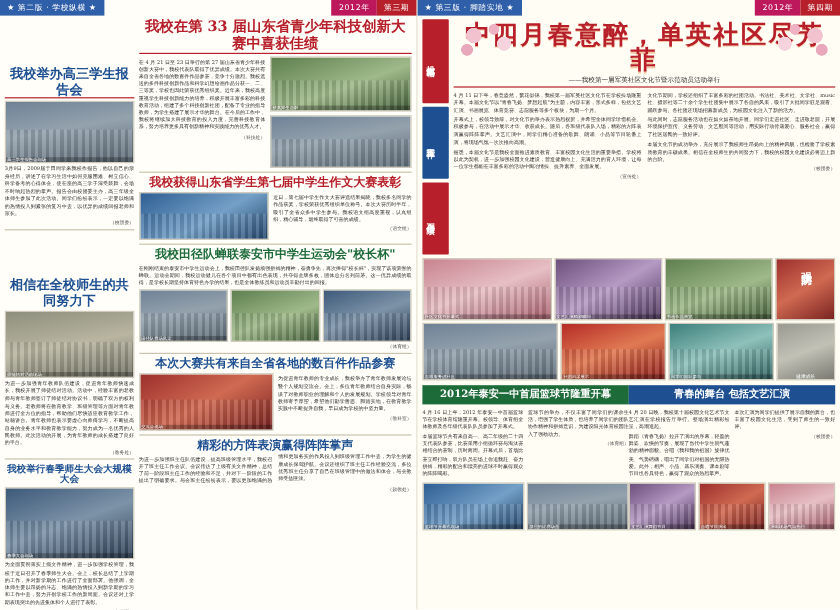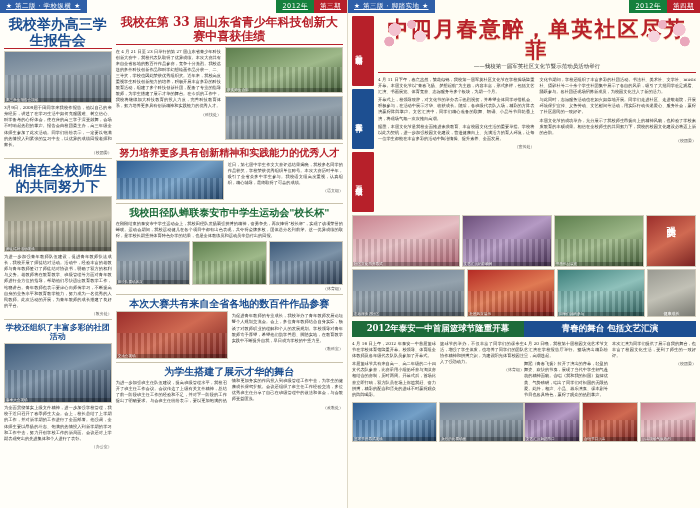"★ 第二版 · 学校纵横 ★" .runhead { text-decoration: underline -> none }
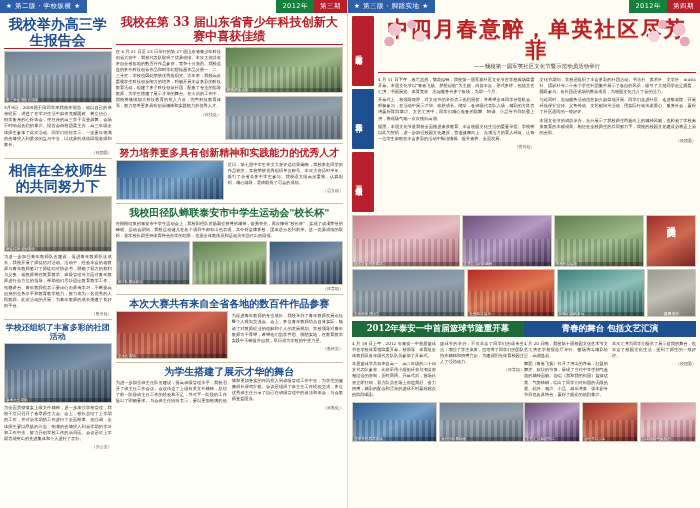"2012年" .rh-dark { background: #15803d -> #be185d }
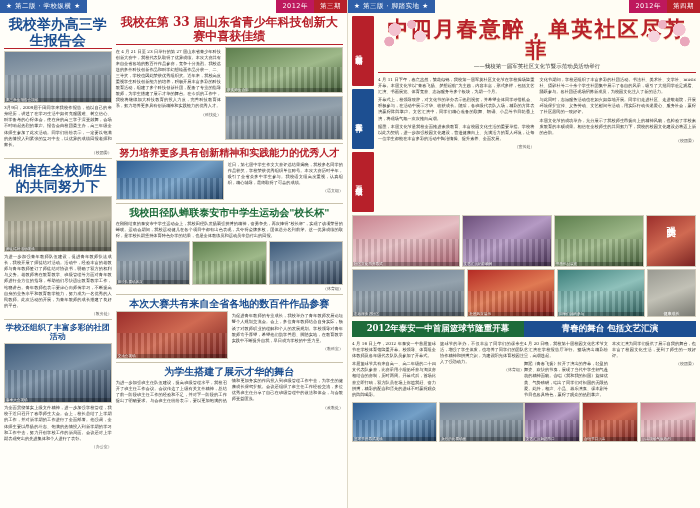"我校举办高三学生报告会" .hl-s9 { font-size: 14px -> 11px; margin-top: none -> 40px }
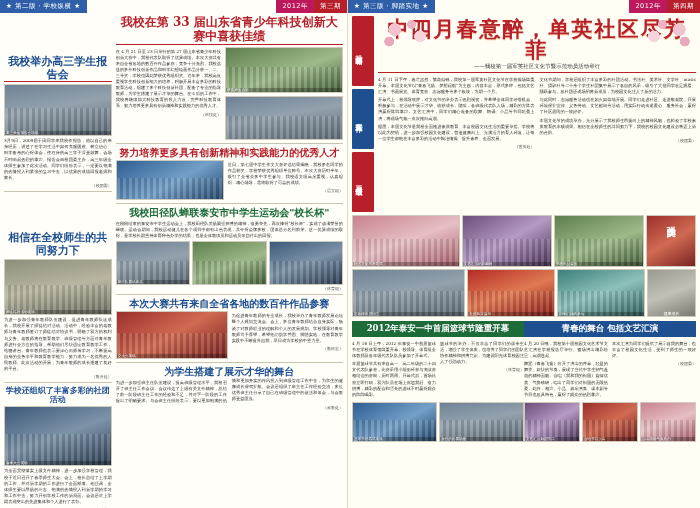"努力培养更多具有创新精神和实践能力的优秀人才" div.hl { text: 努力培养更多具有创新精神和实践能力的优秀人才 -> 我校获得山东省学生第七届中学生作文大赛表彰 }
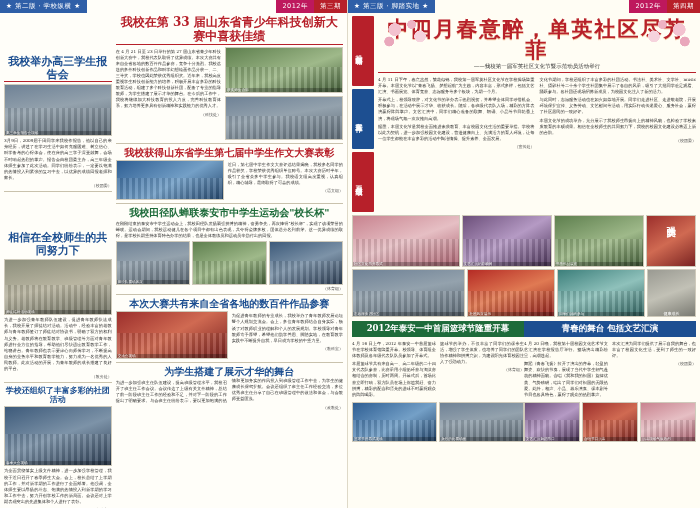"为学生搭建了展示才华的舞台" div.hl { text: 为学生搭建了展示才华的舞台 -> 精彩的方阵表演赢得阵阵掌声 }
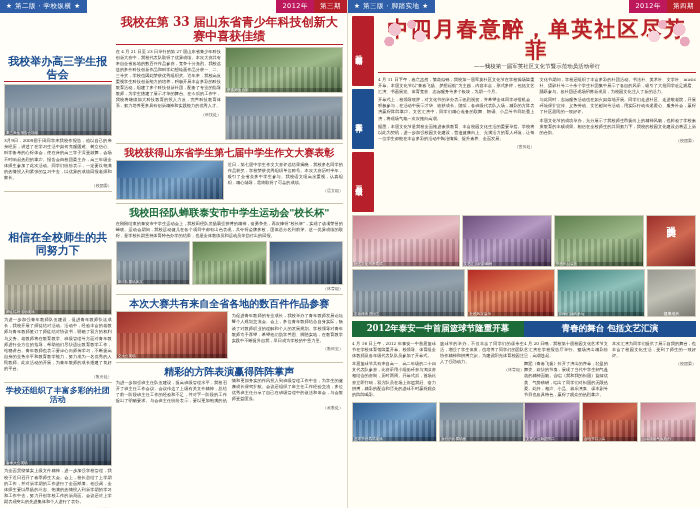"学校还组织了丰富多彩的社团活动" div.hl { text: 学校还组织了丰富多彩的社团活动 -> 我校举行春季师生大会大规模大会 }
